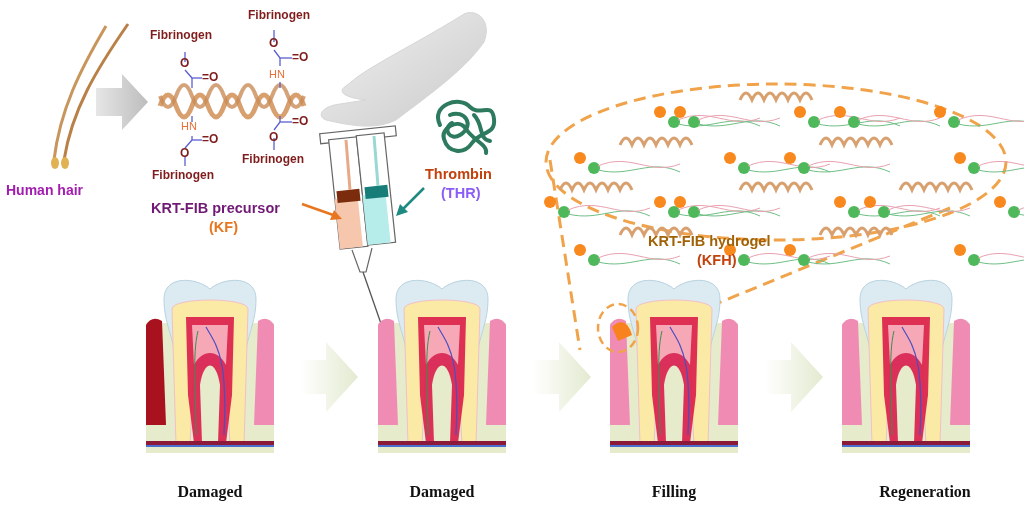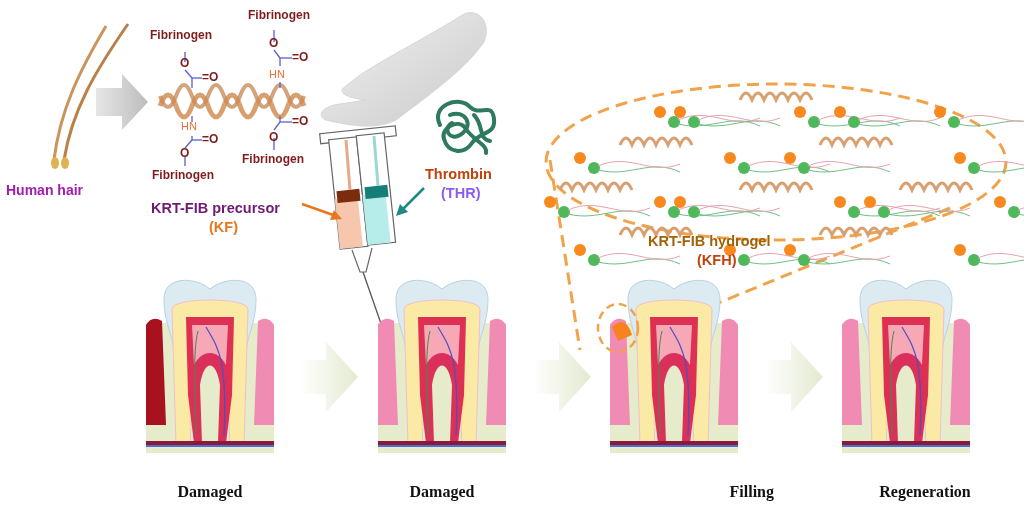"Filling" div.lbl { left: 614px -> 594px; text-align: right -> none }
